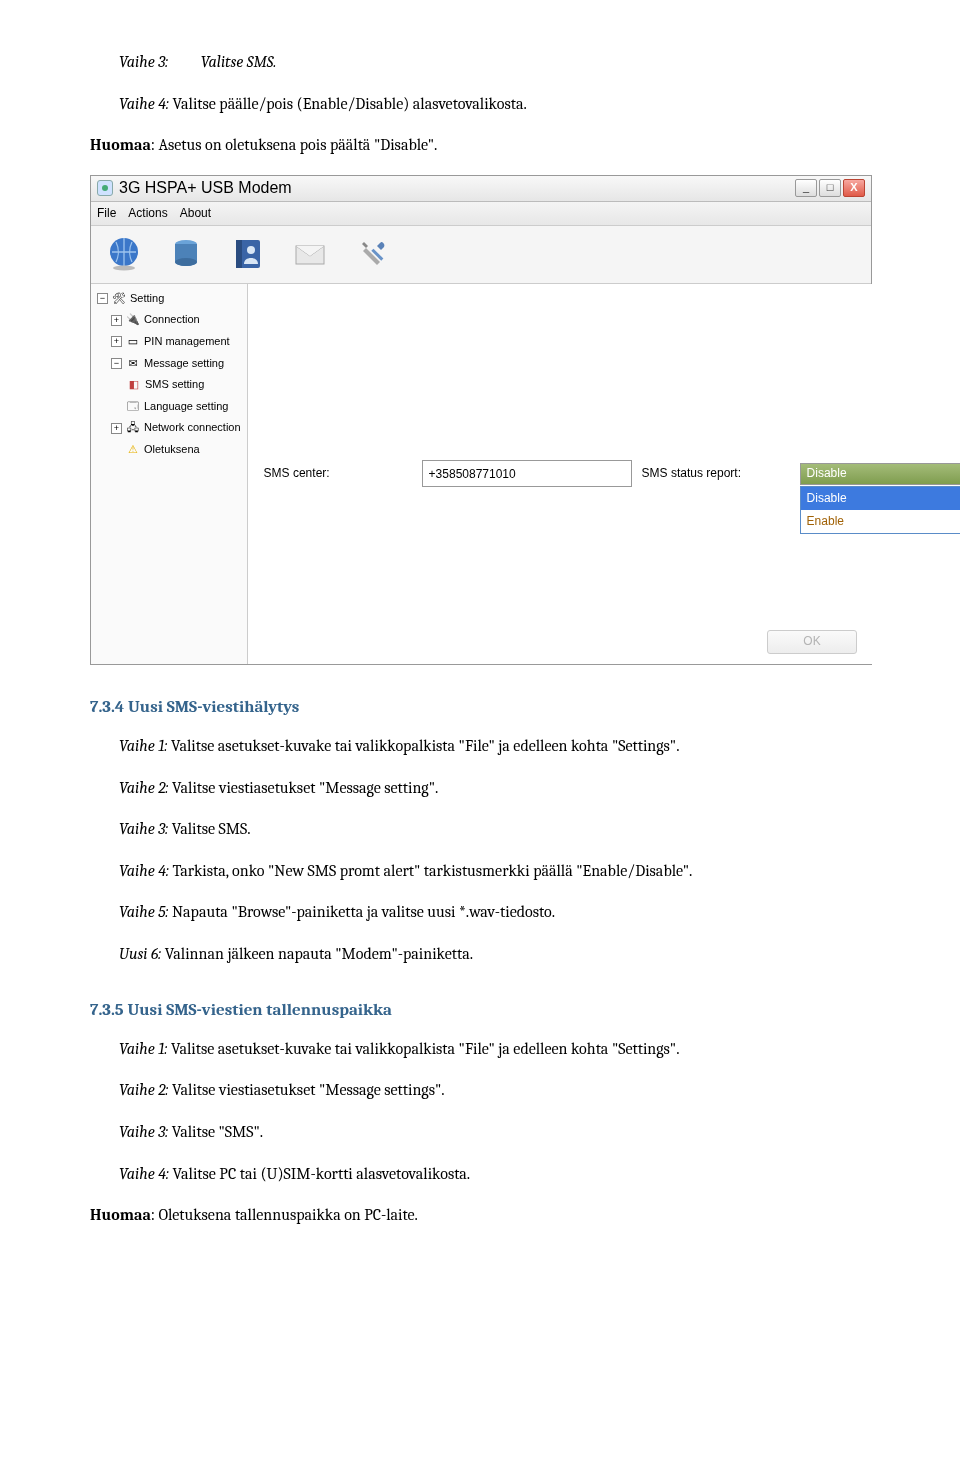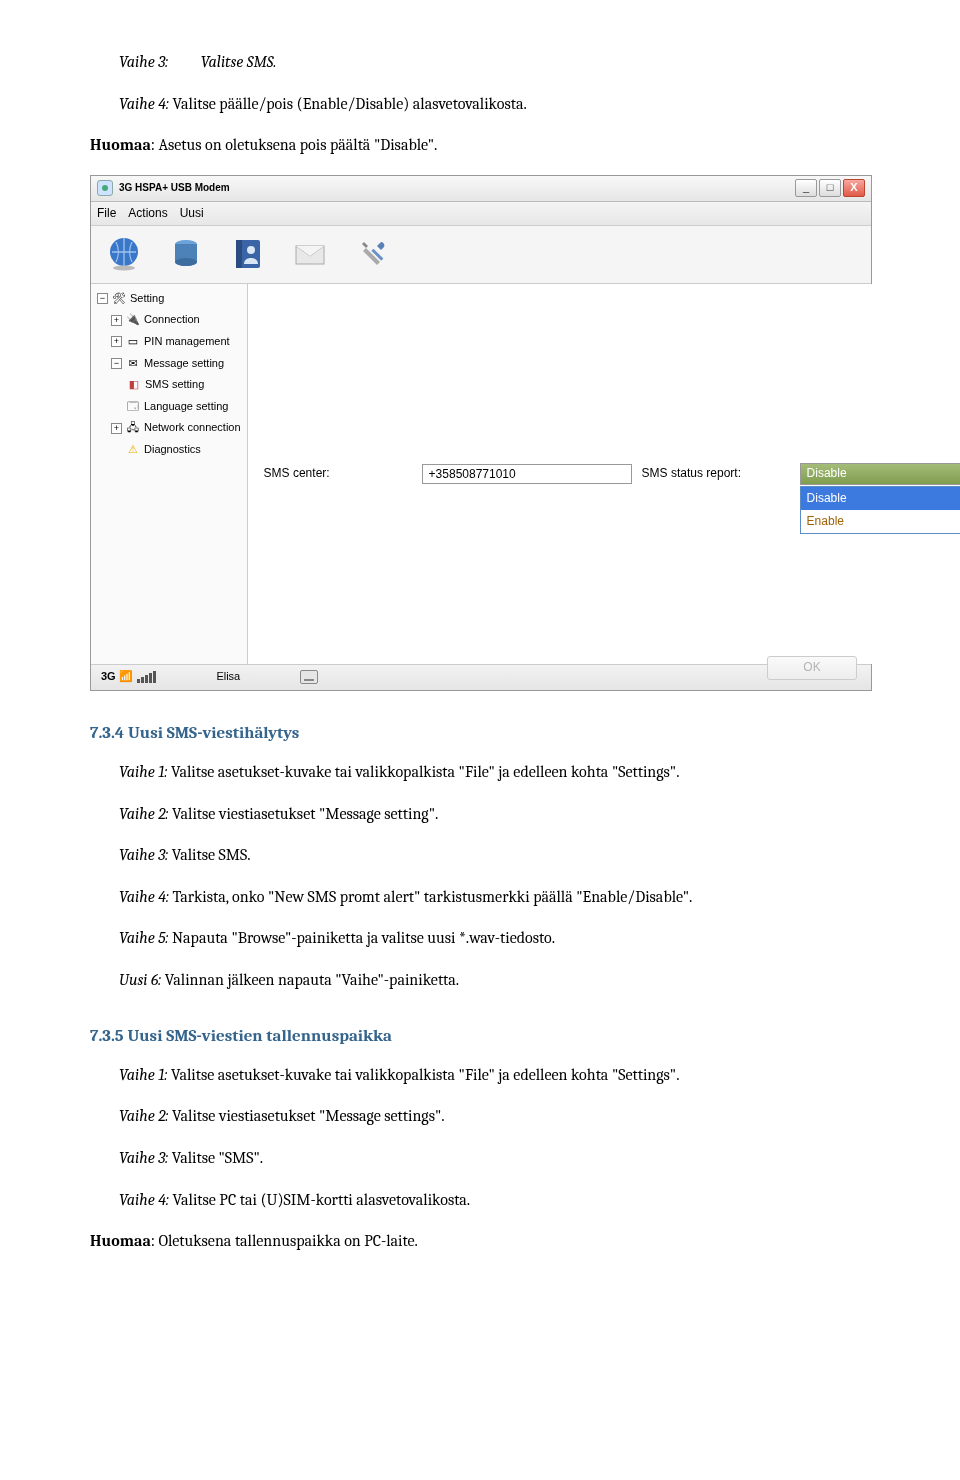"3G HSPA+ USB Modem" .title-text { font-size: 10px -> 16px; font-weight: bold -> normal }
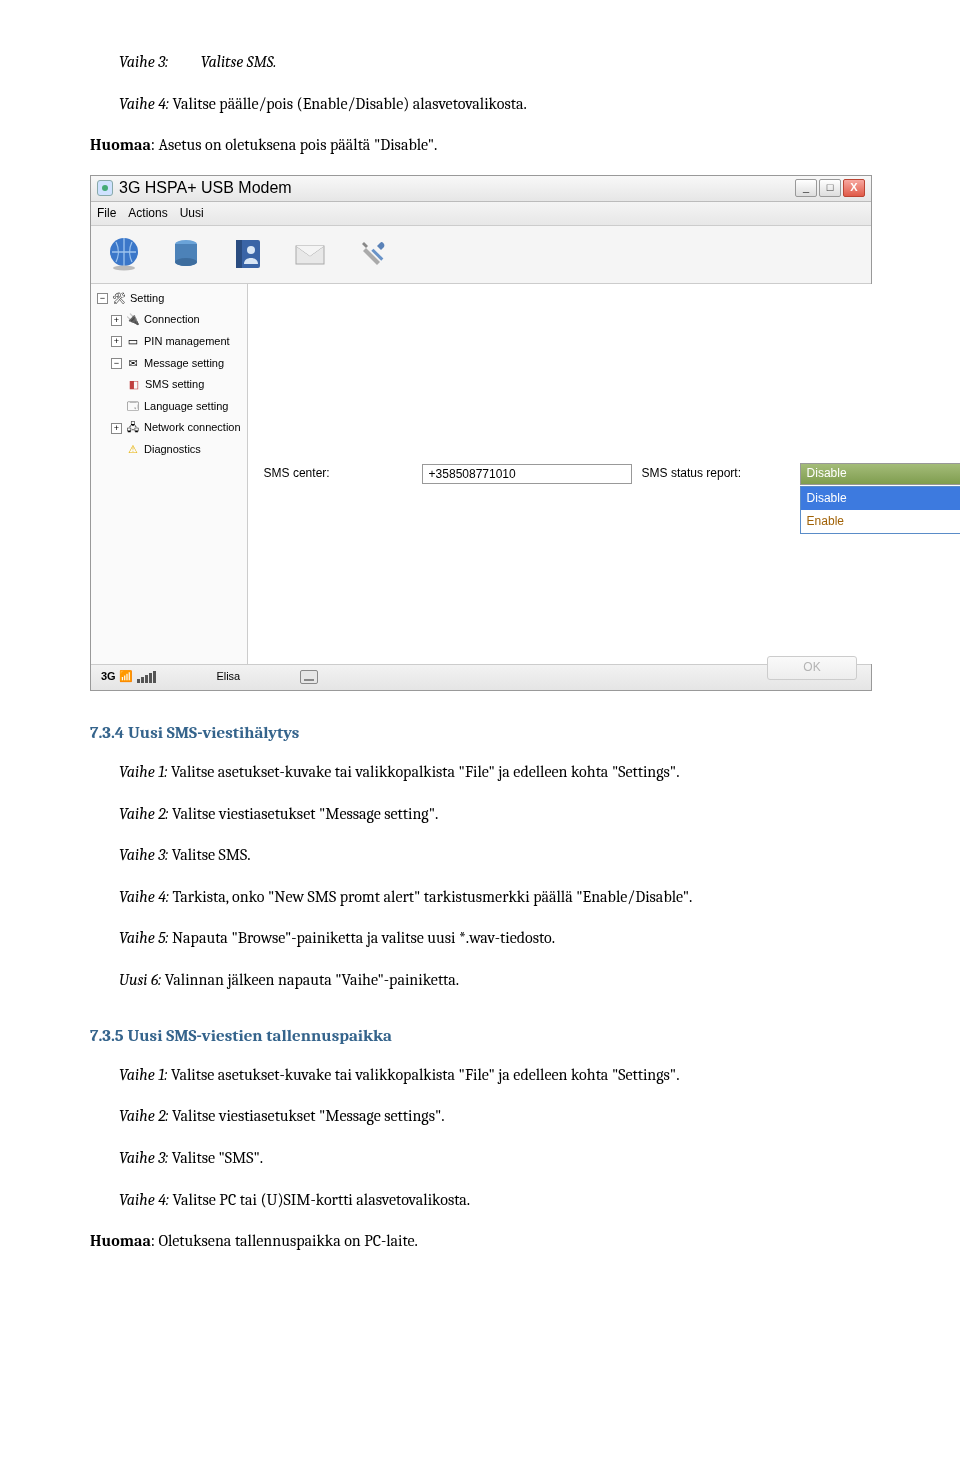"Uusi" span { text: Uusi -> About }
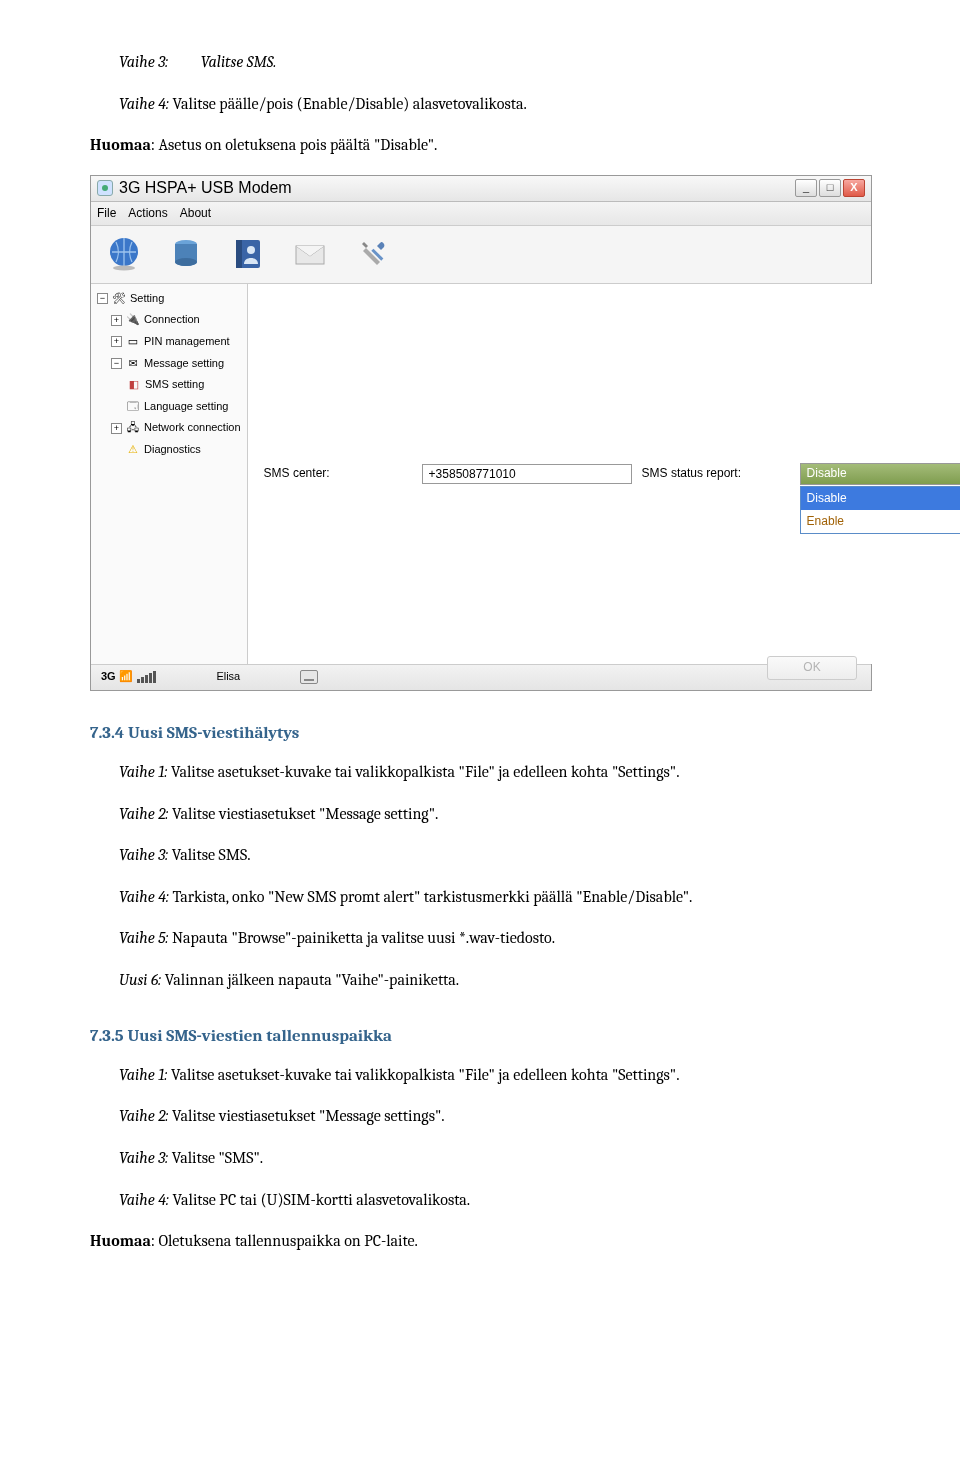"Diagnostics" span.tree-label { text: Diagnostics -> Oletuksena }
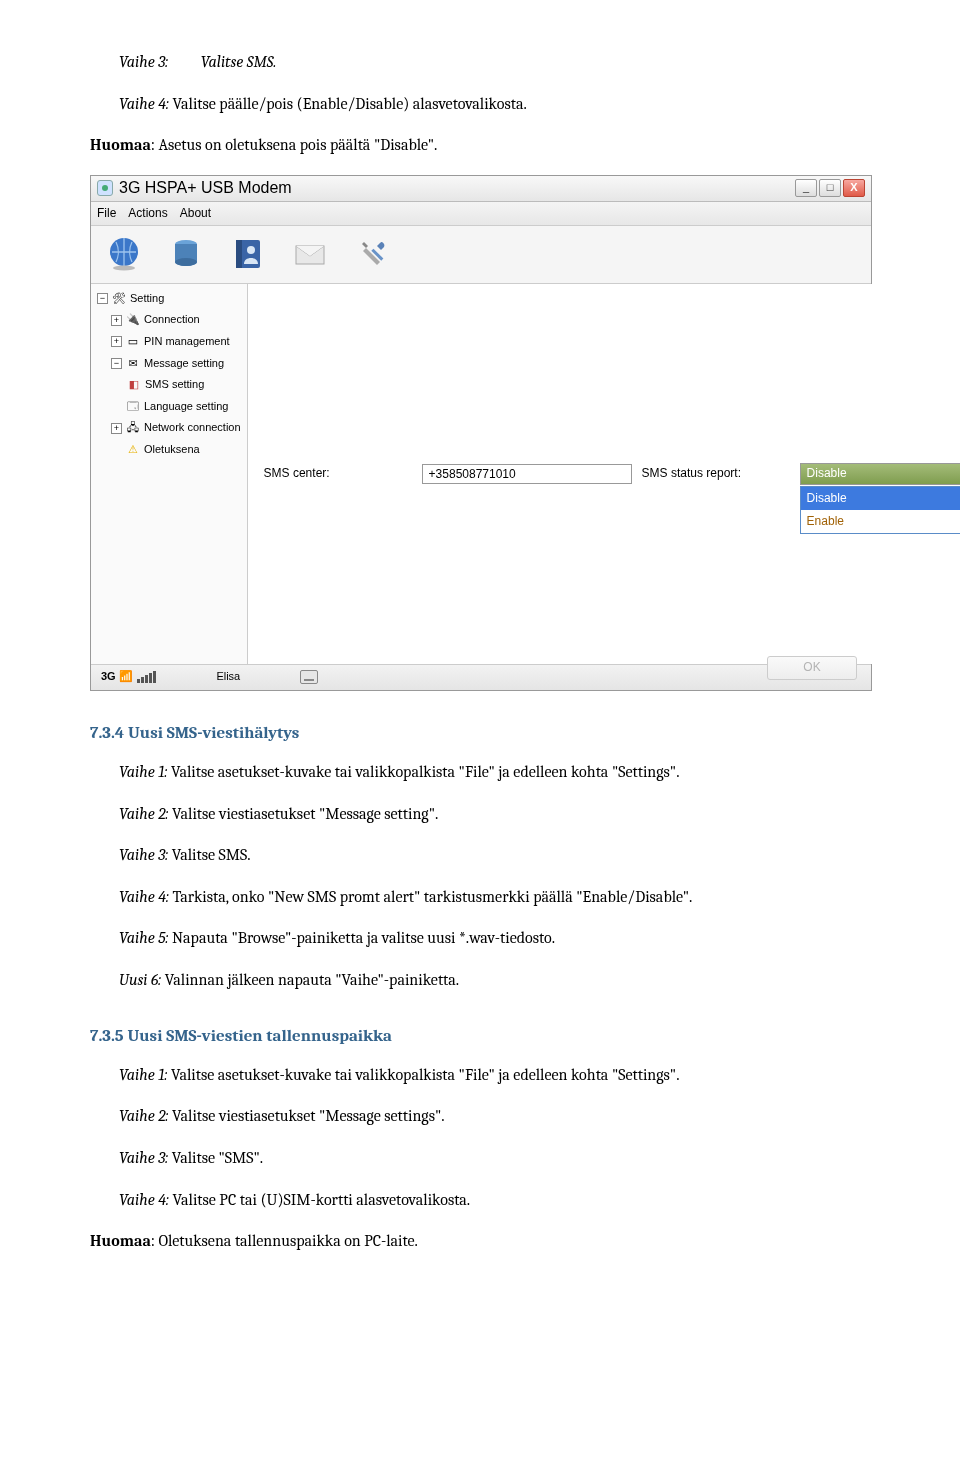"+358508771010" .text-input { height: 20px -> 27px }
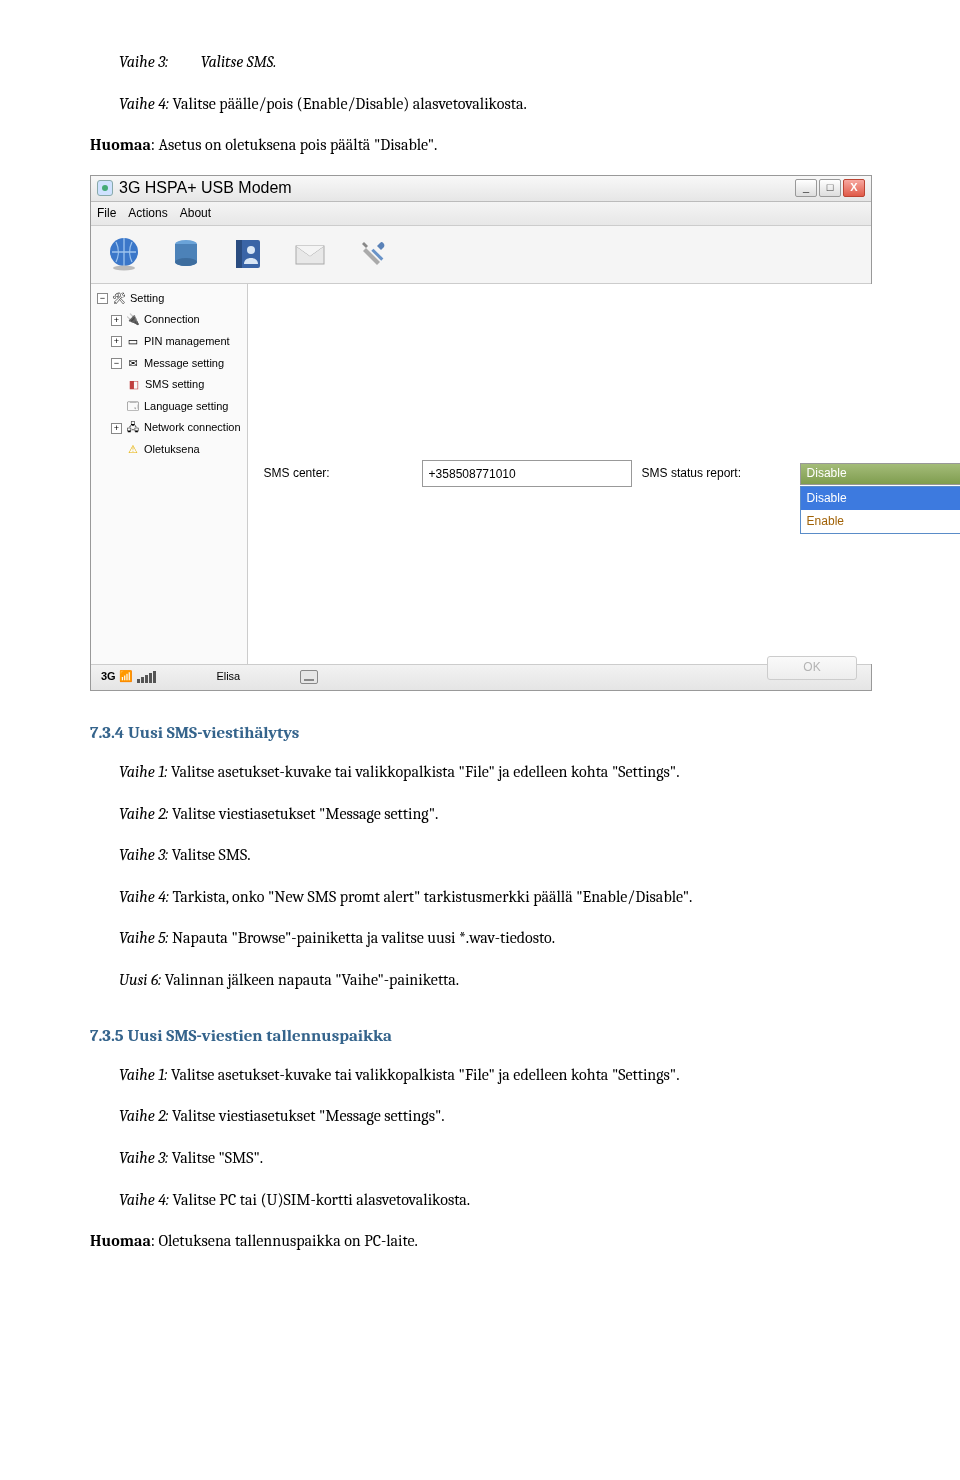"3G" div.statusbar { html: <div> <div> <span>3G</span> <span>📶</span> <span> <span></span> <span></span> <span></span> <span></span> <span></span> </span> </div> <div>Elisa</div> <span></span> </div> -> none }
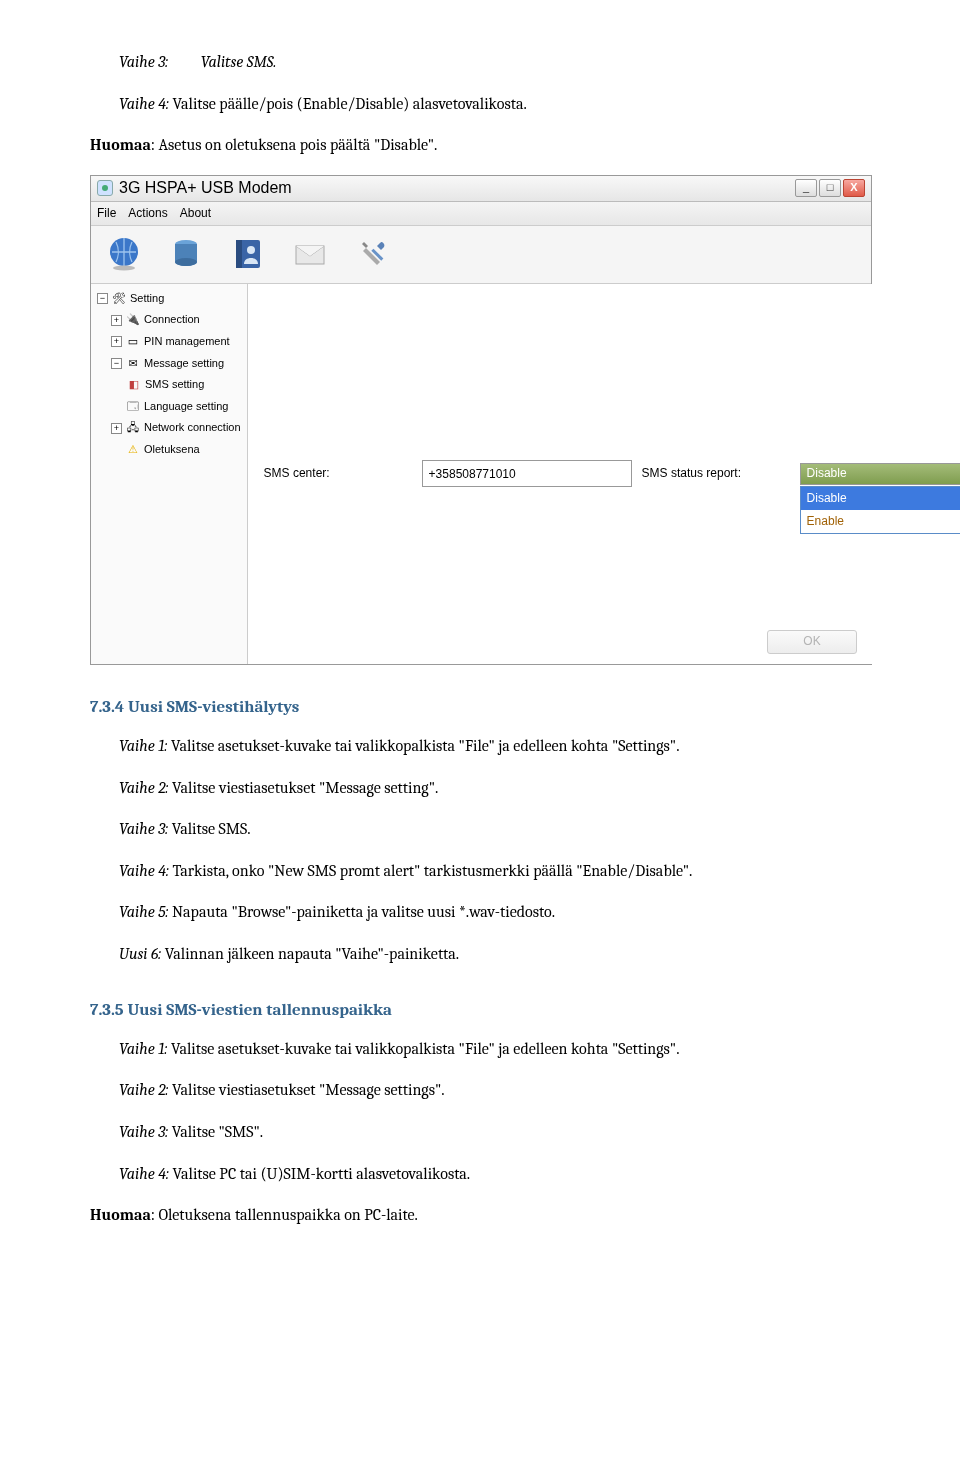"Valinnan jälkeen napauta" span { text: Vaihe -> Modem }
